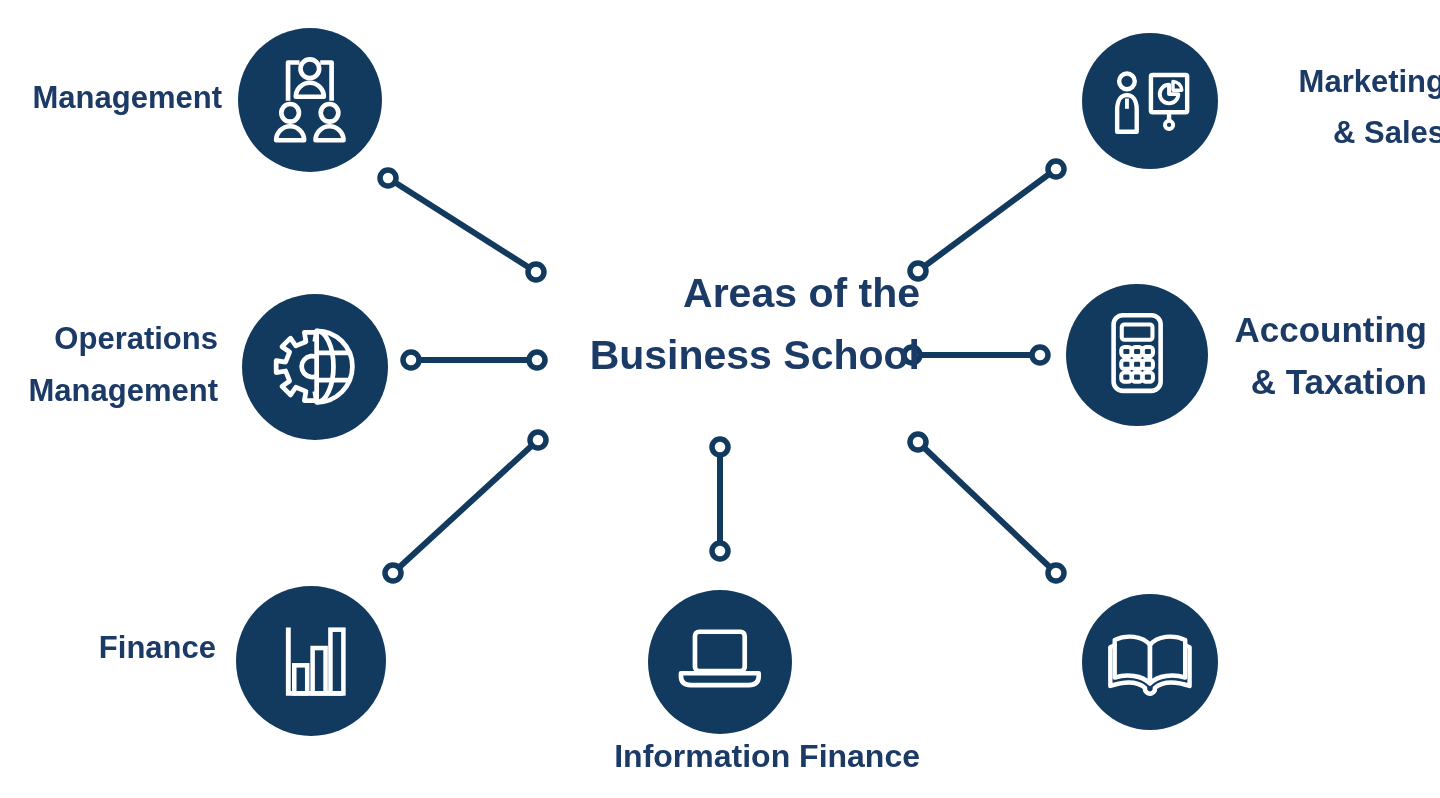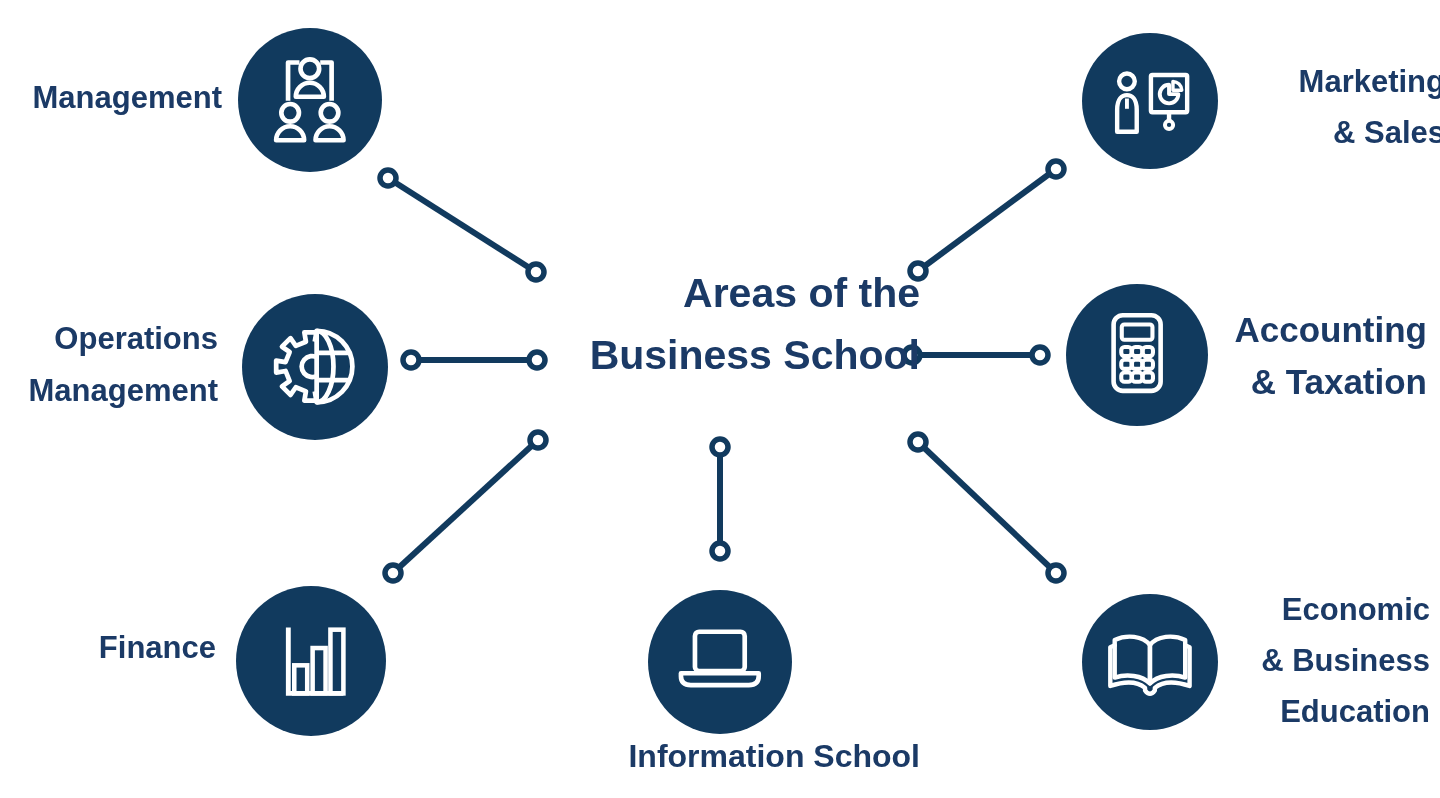"Economic" div.label { html: <div>Economic &amp; Business Education</div> -> none }
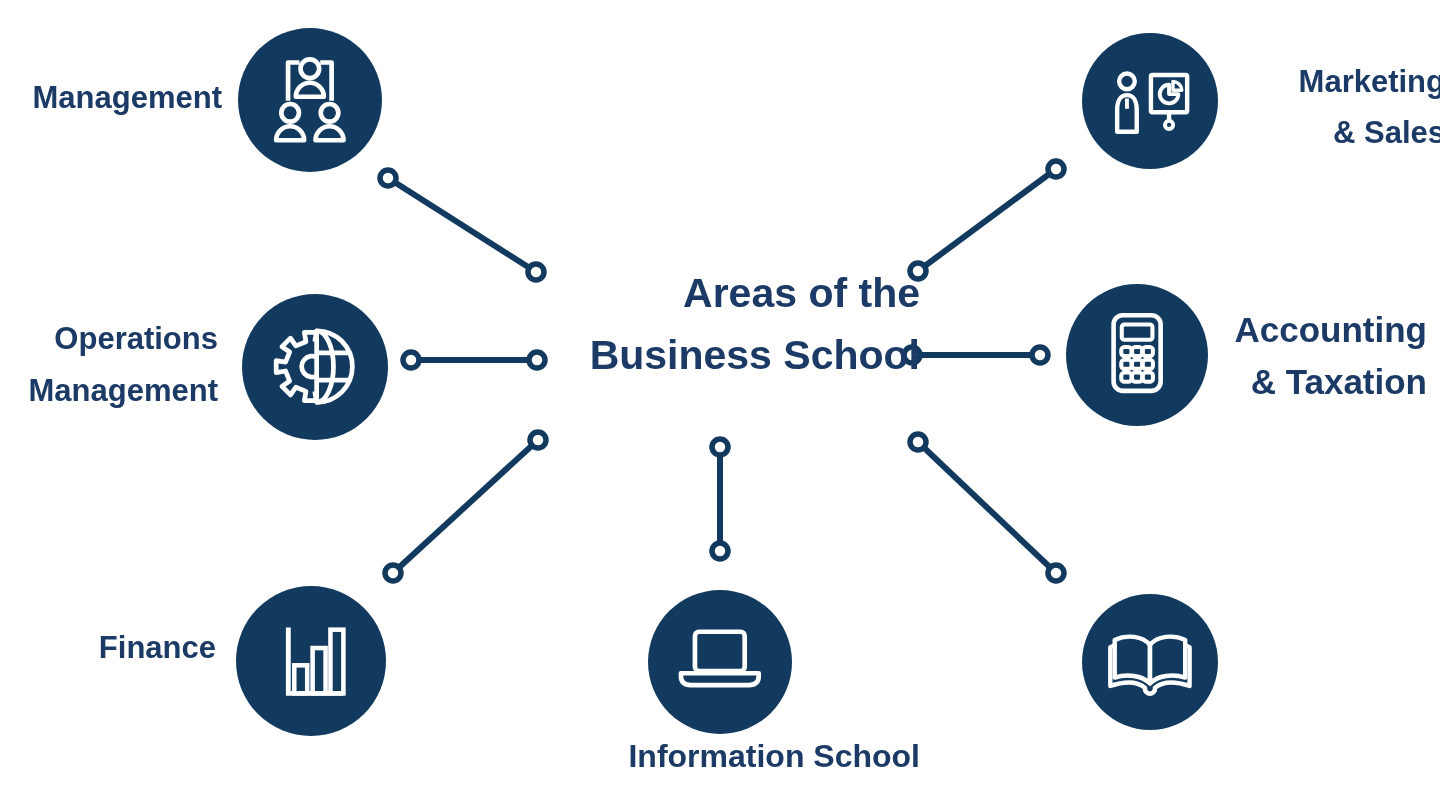"Information School" div.label { text: School -> Finance }
